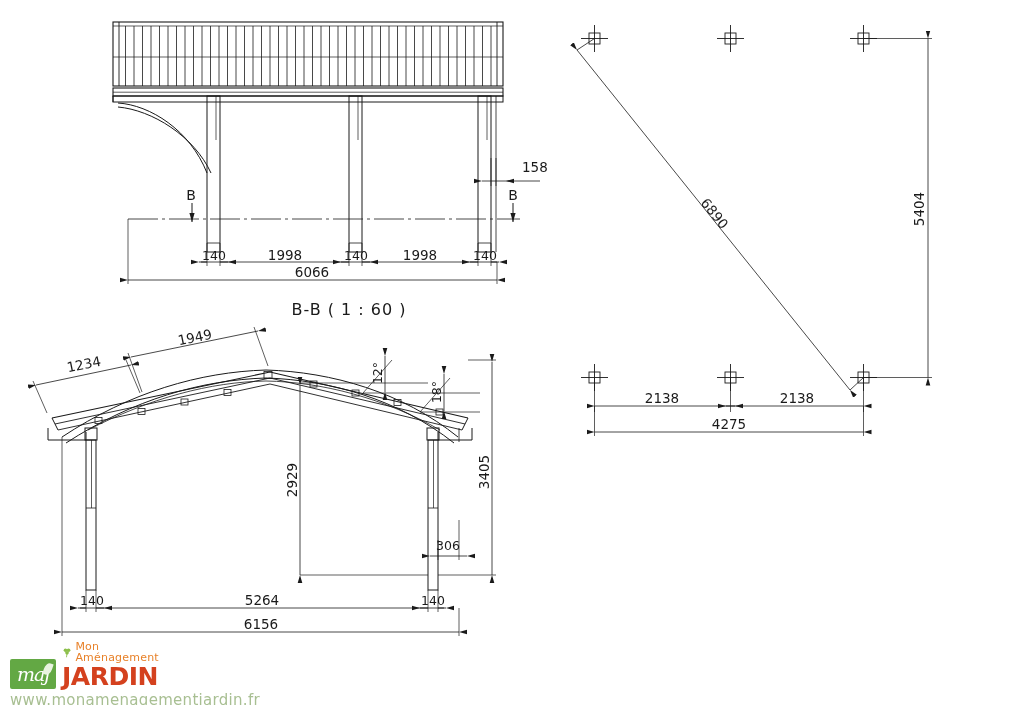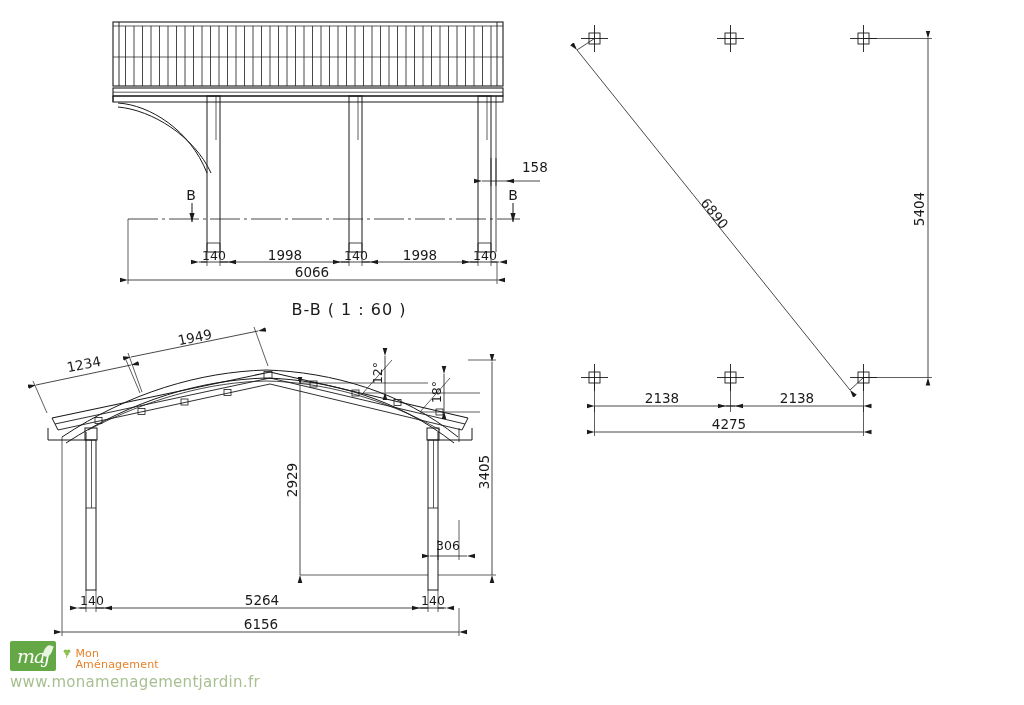"Mon Aménagement" .logo-tagline { align-items: none -> center }
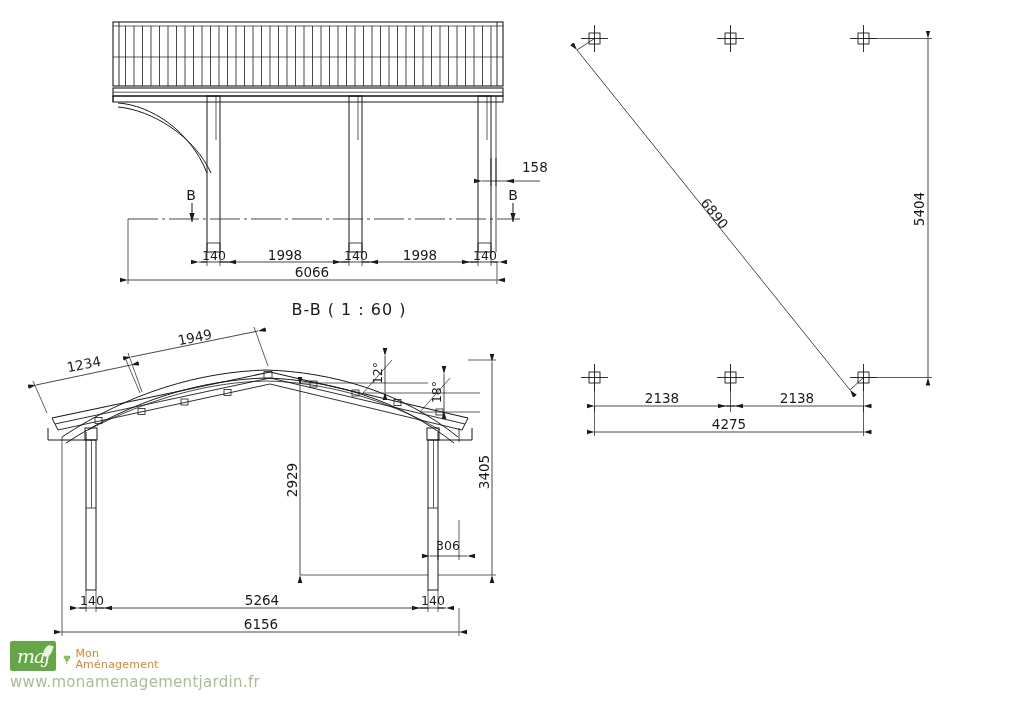"JARDIN" div.logo-jardin { html: none -> <div>JARDIN</div> }
